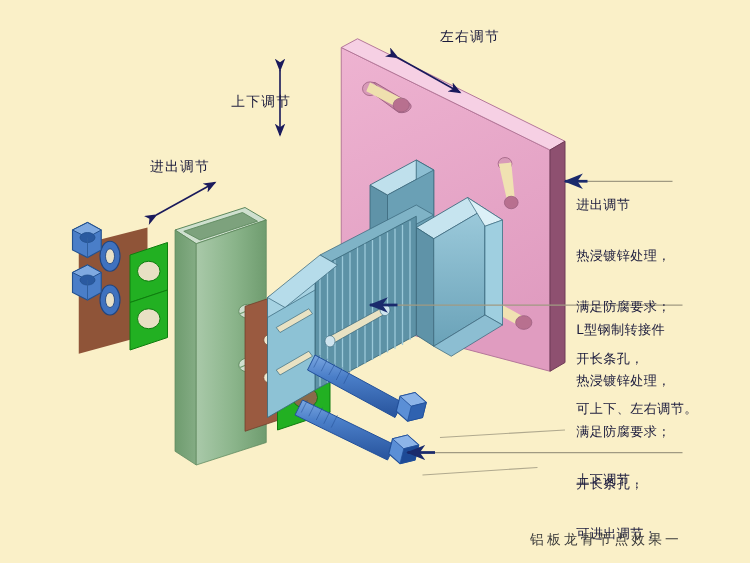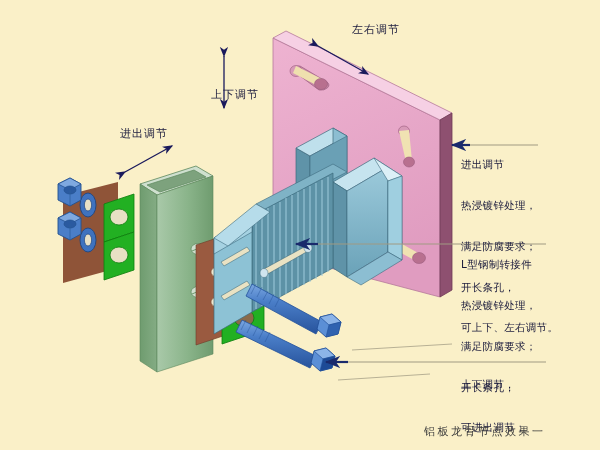"上下调节" div.adj-label { left: 211px -> 185px; margin-top: 13px -> none }
